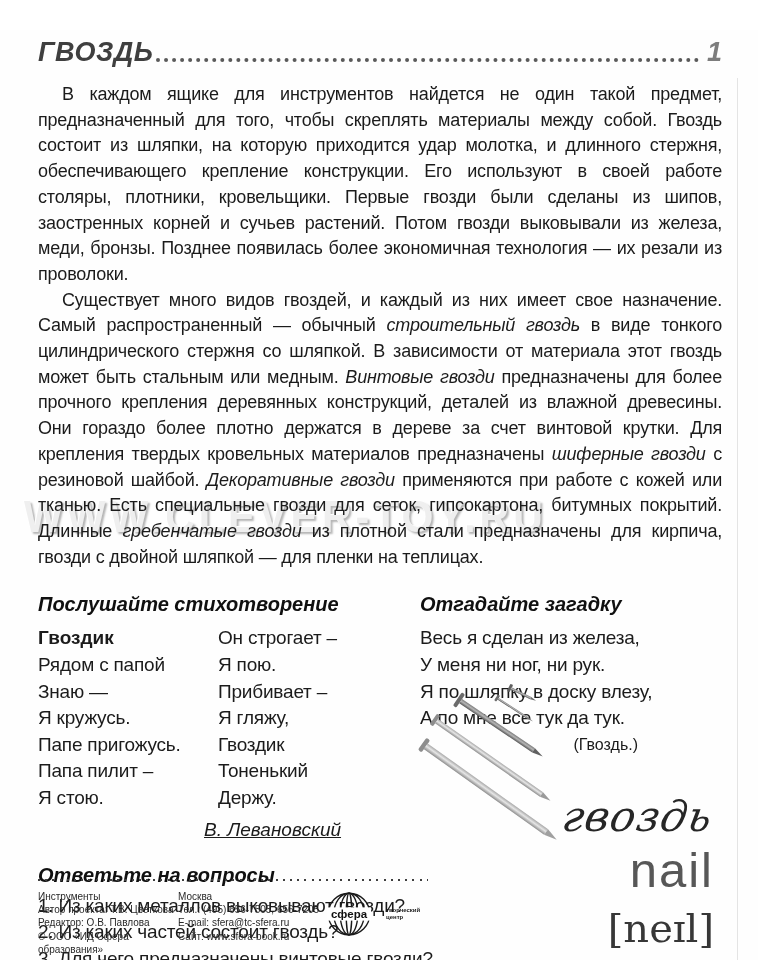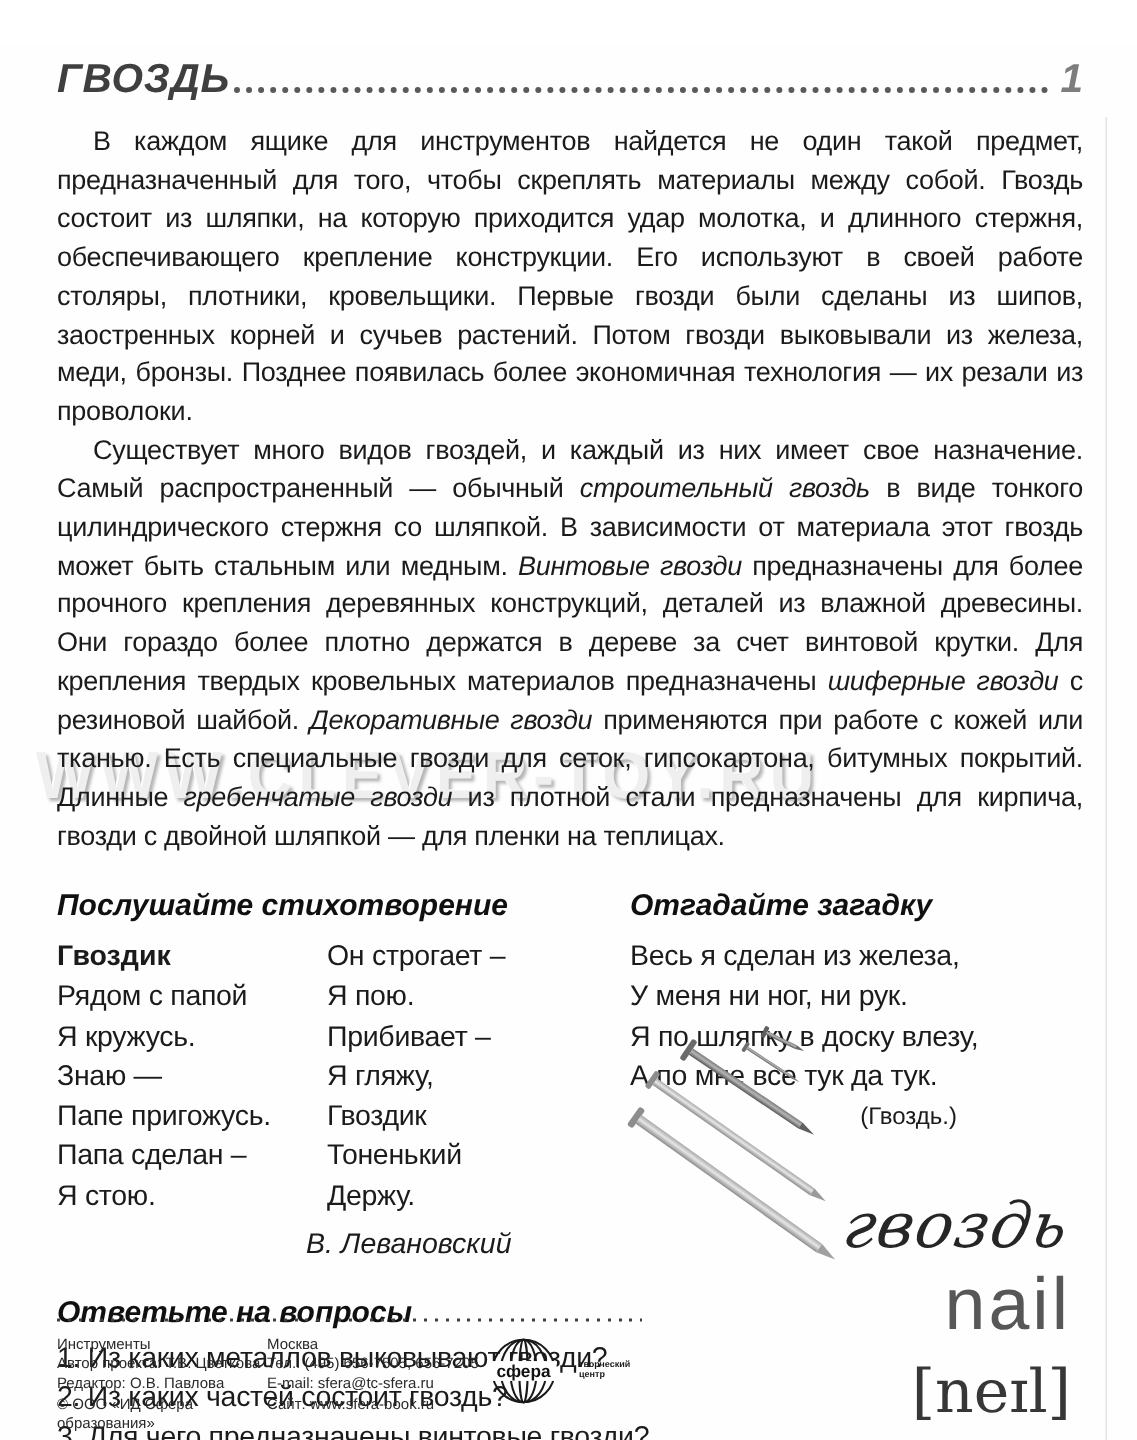"Я кружусь." div.poem-line { order: before "Знаю —" -> after "Знаю —" }
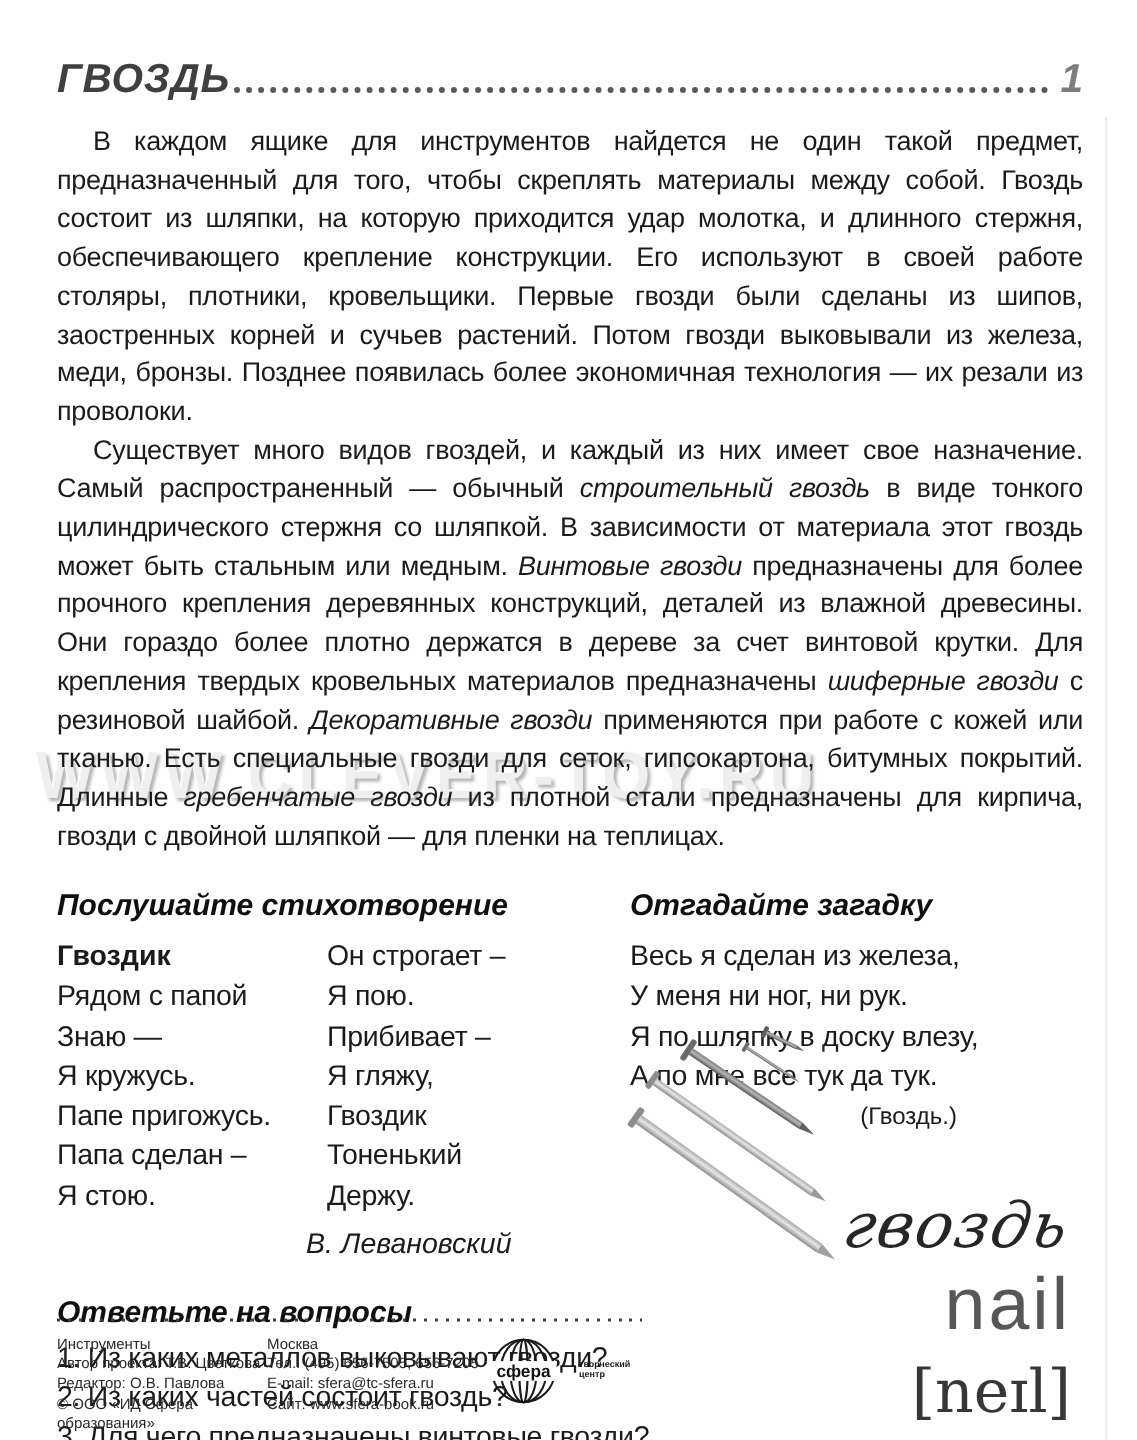"Папа сделан –" div.poem-line { text: сделан -> пилит }
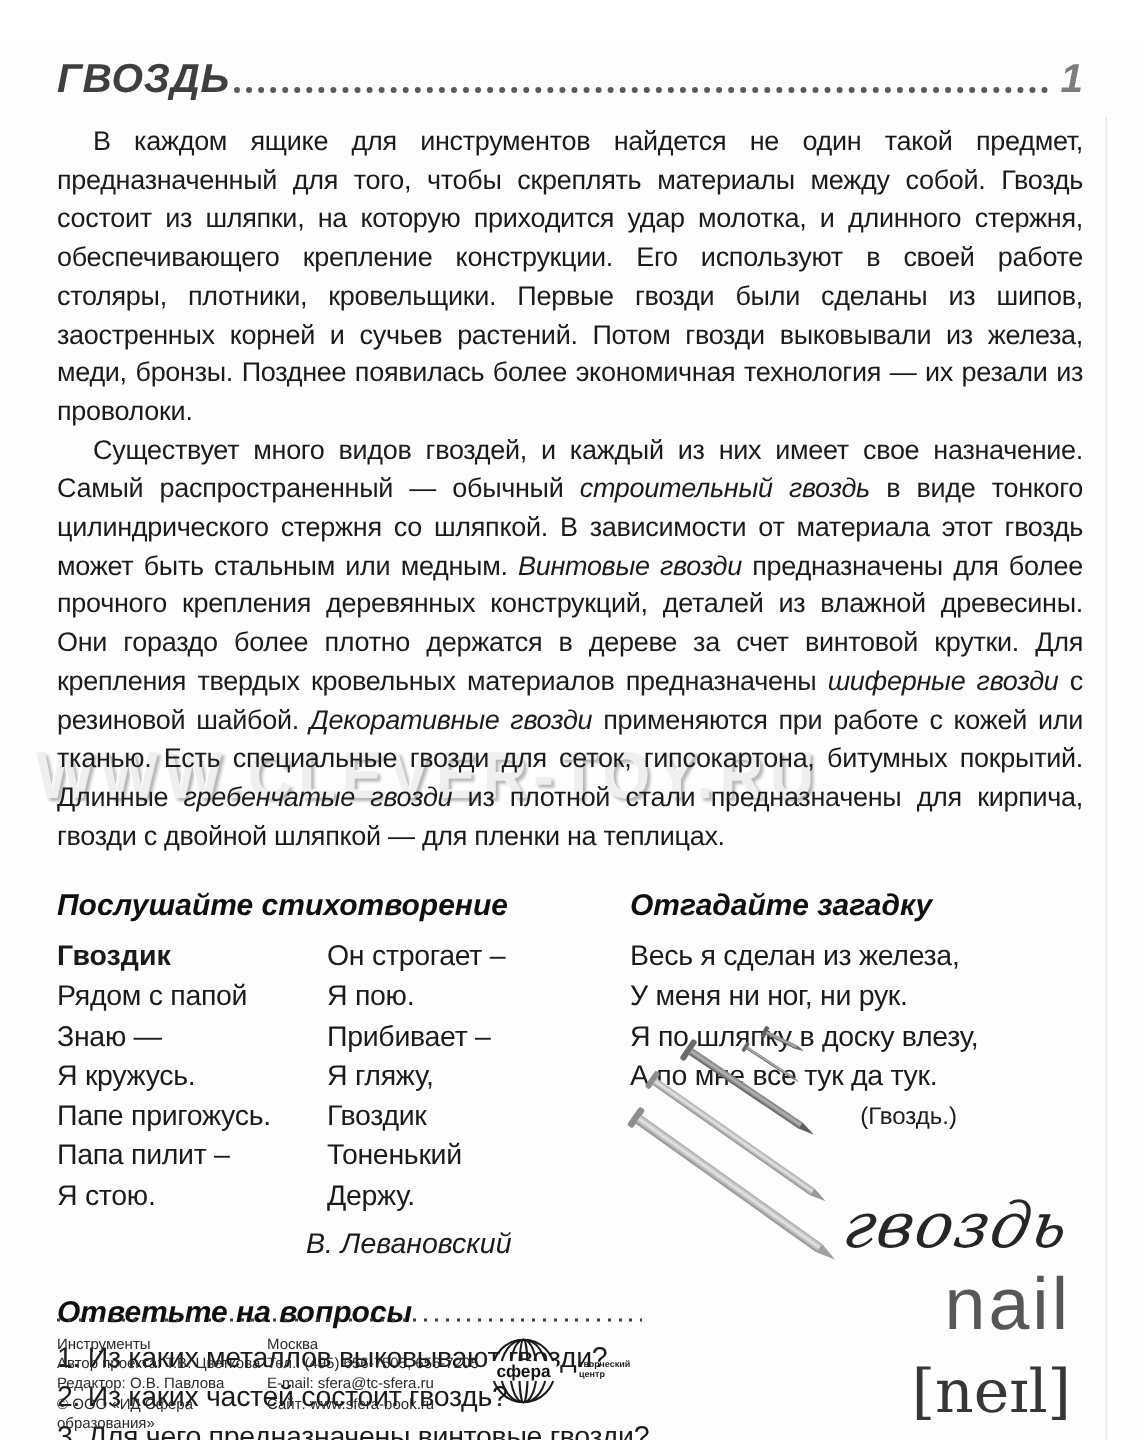"В. Левановский" .poem-author { text-decoration: none -> underline }
